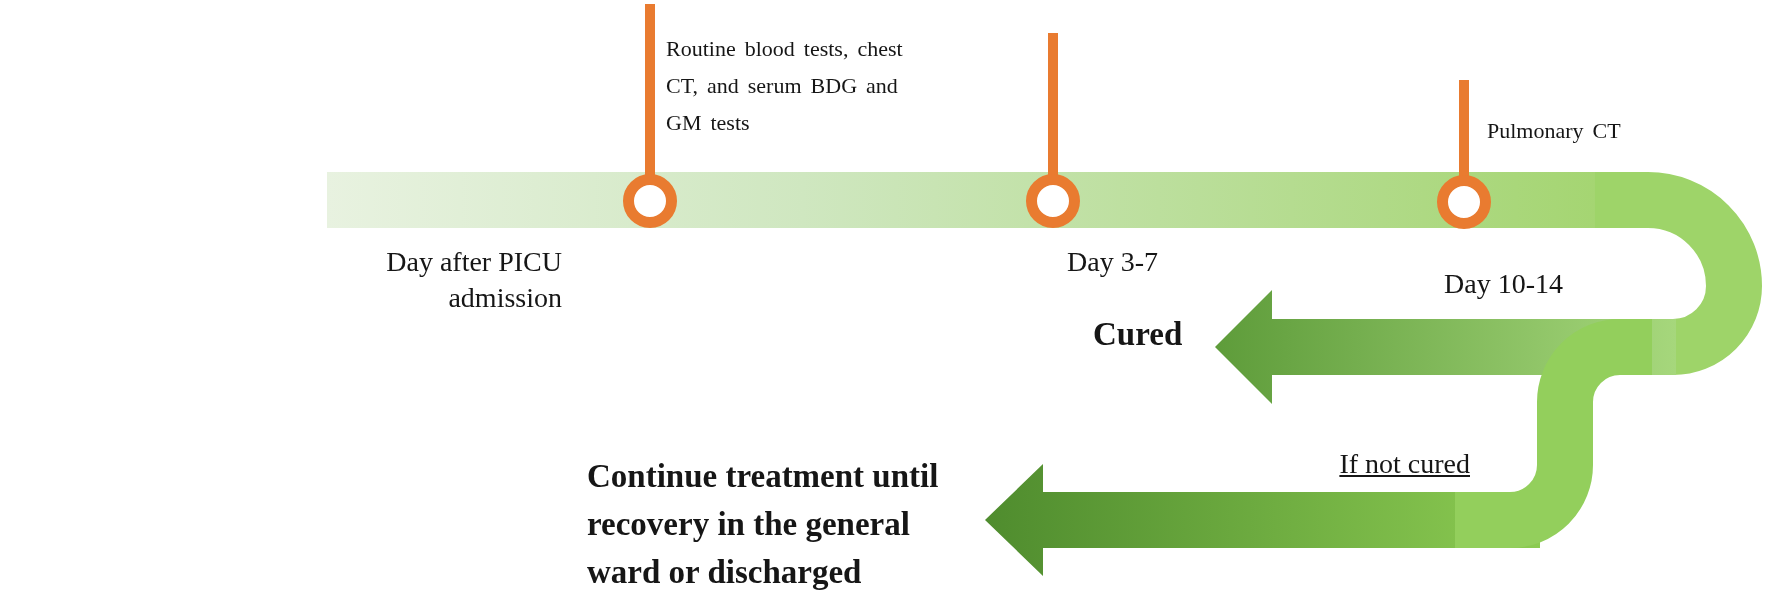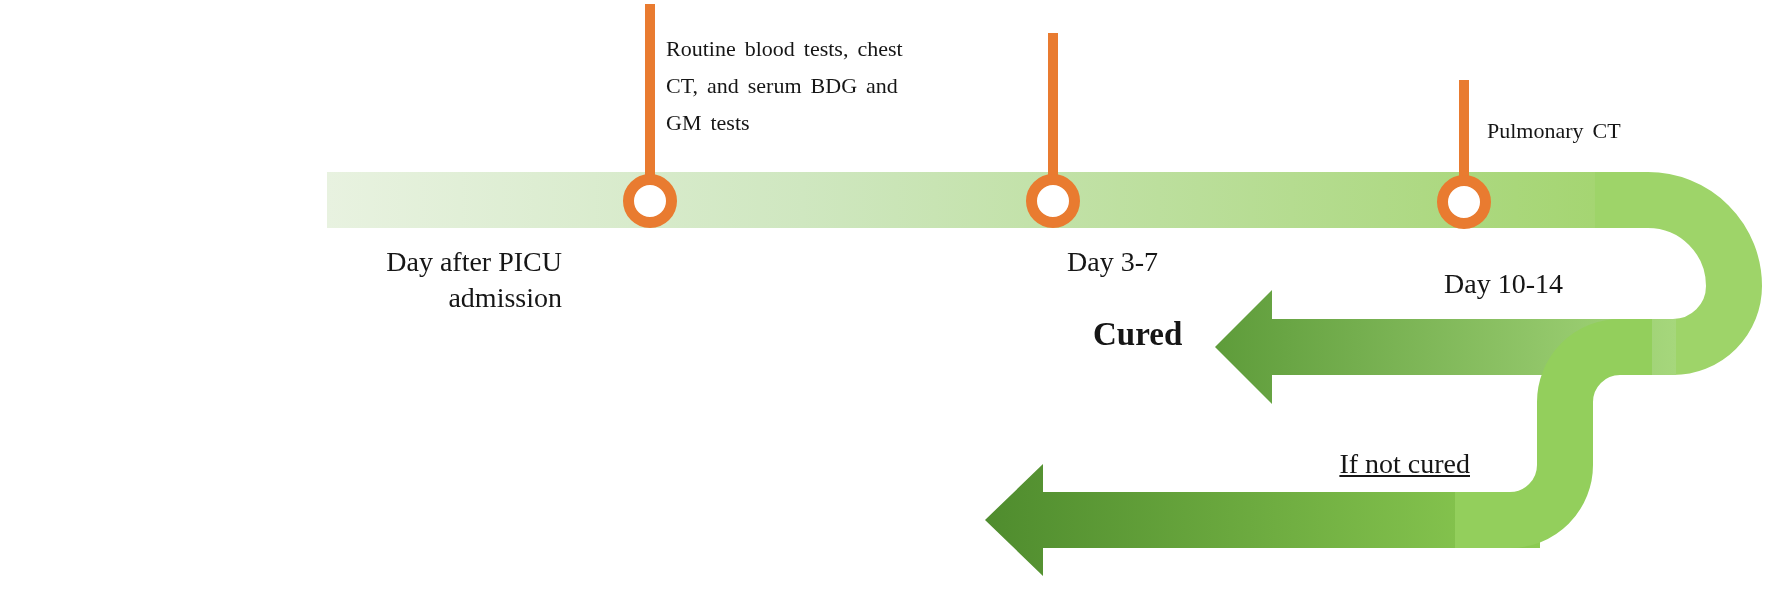"Continue treatment until" div.txt { html: none -> <div>Continue treatment until recovery in the general ward or discharged</div> }
